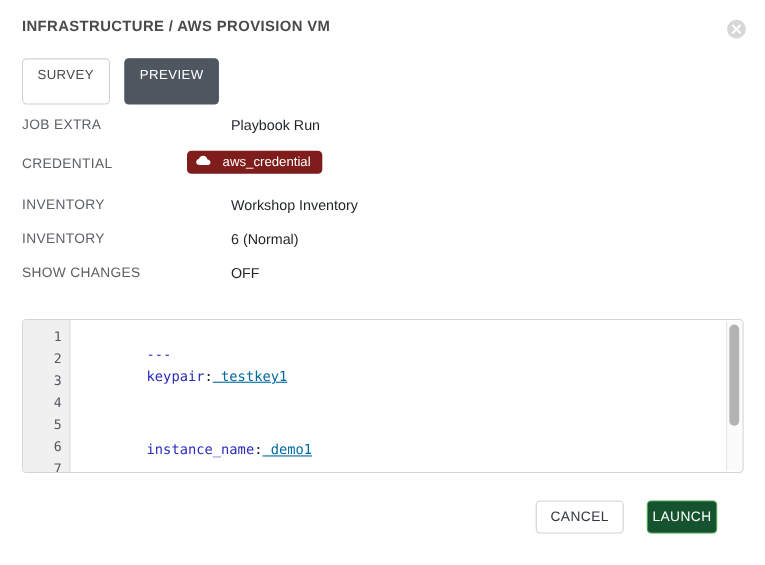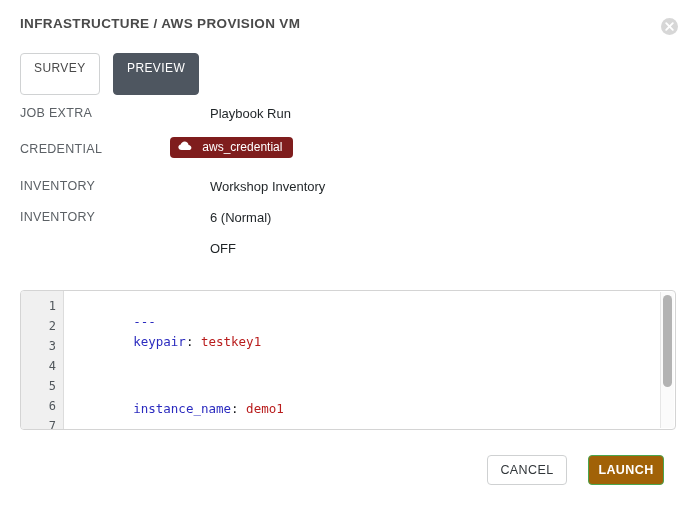"SHOW CHANGES" div.detail-label { html: none -> <div>SHOW CHANGES</div> }
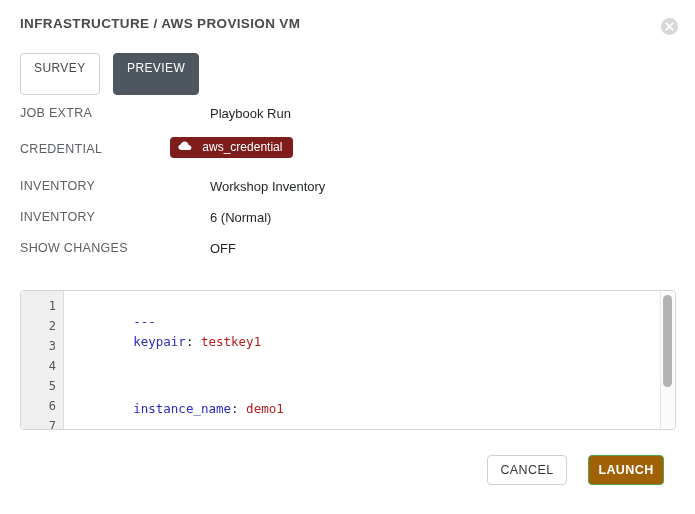"testkey1" .yaml-val { color: #b91c1c -> #0369a1; text-decoration: none -> underline }
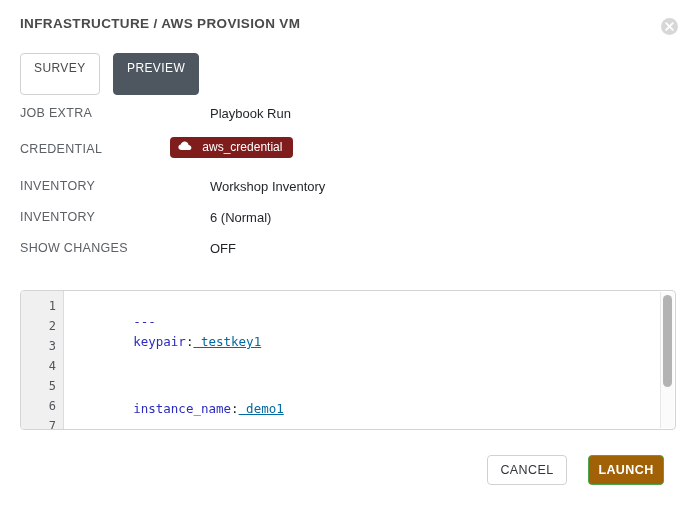"LAUNCH" #launch-button { background: #a16207 -> #14532d; font-weight: bold -> none; width: 76px -> 64px }
